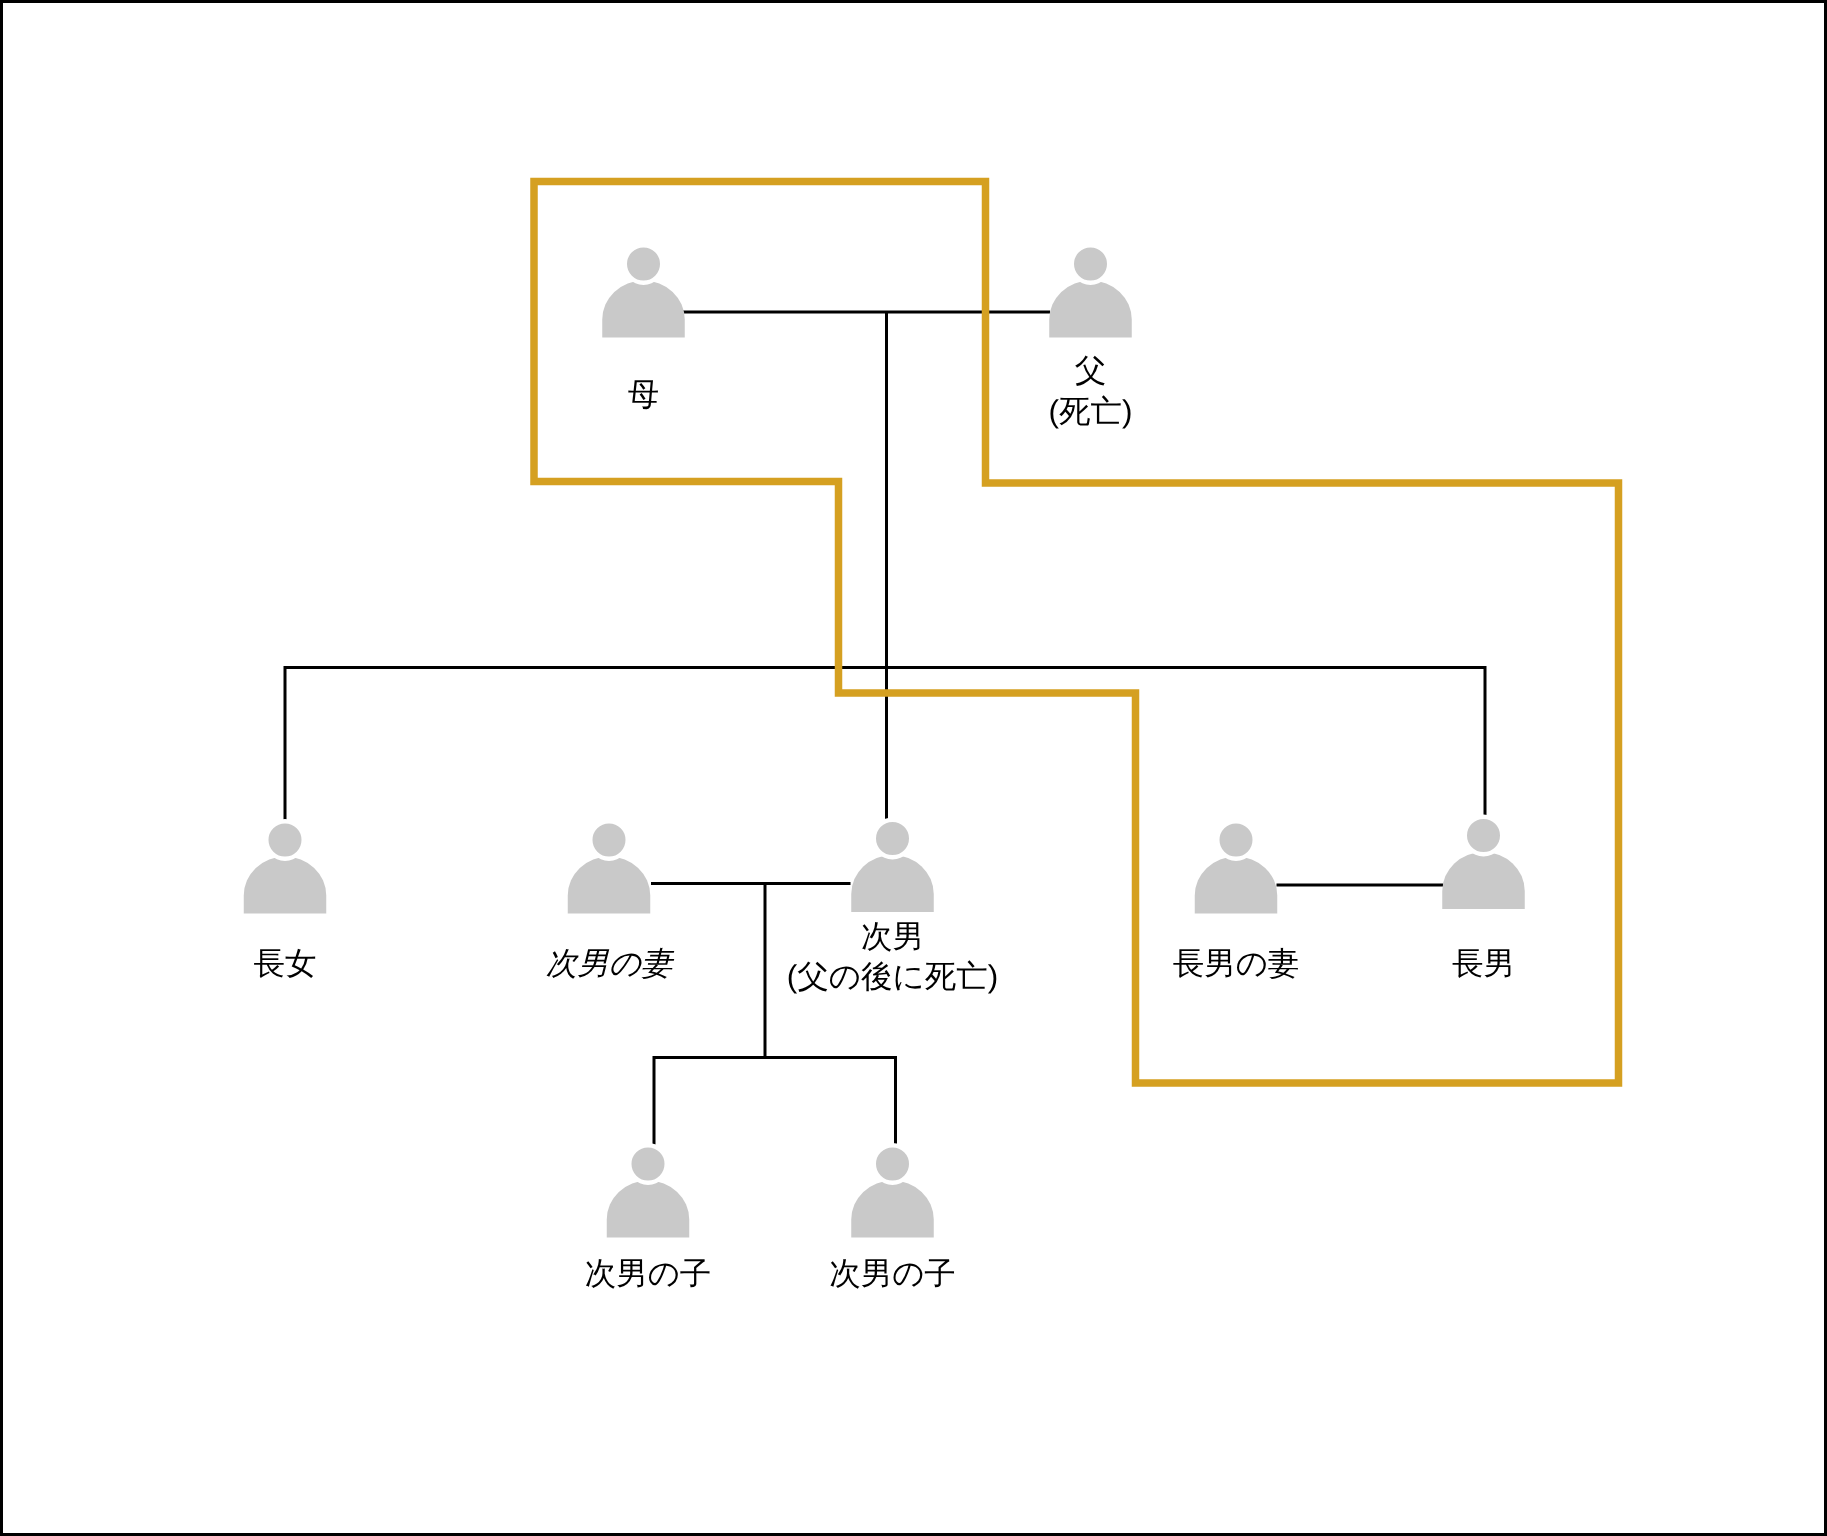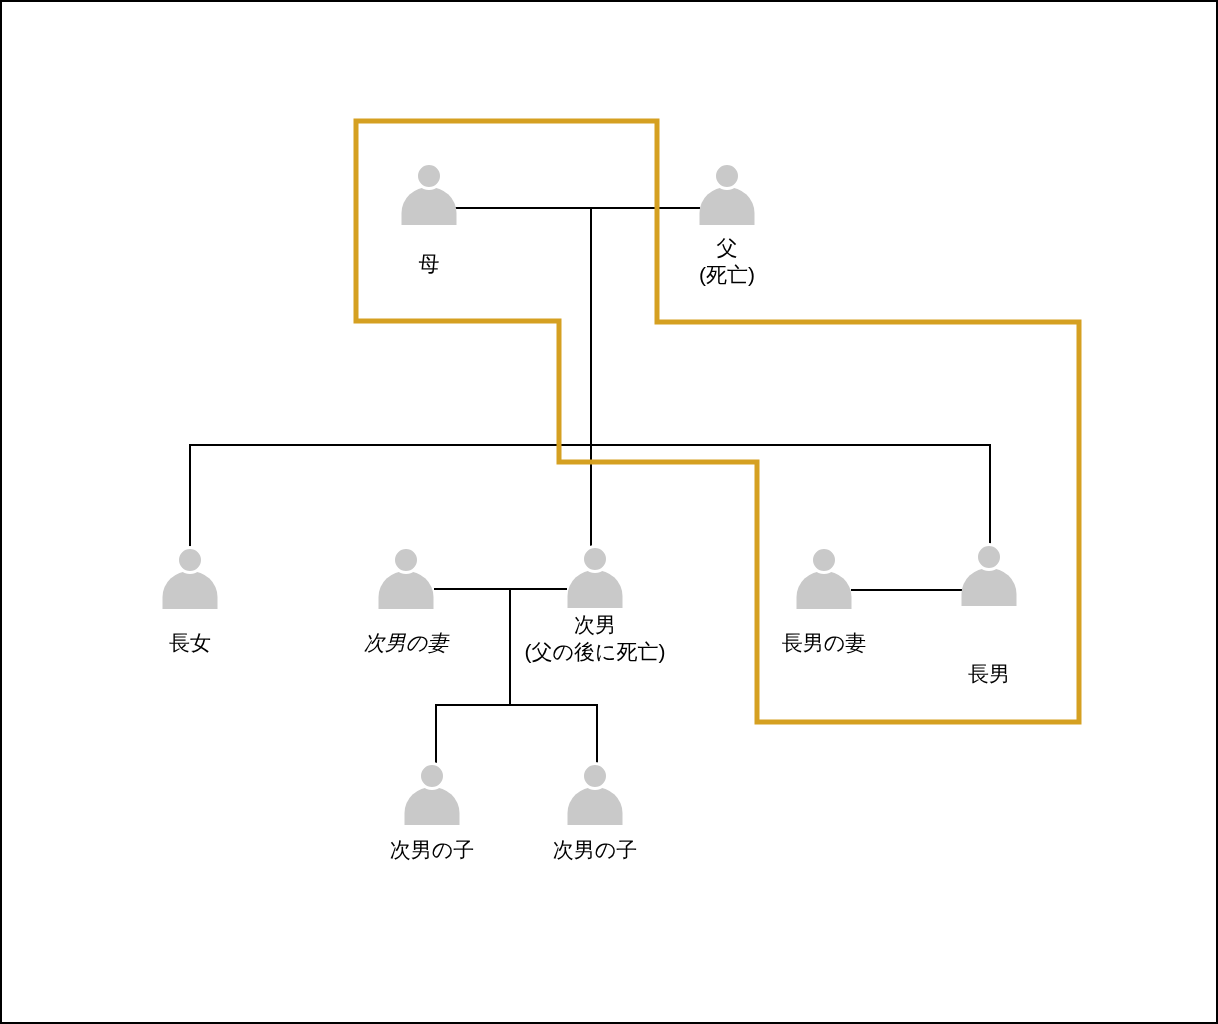"長男" div.label { top: 658px -> 627px }
